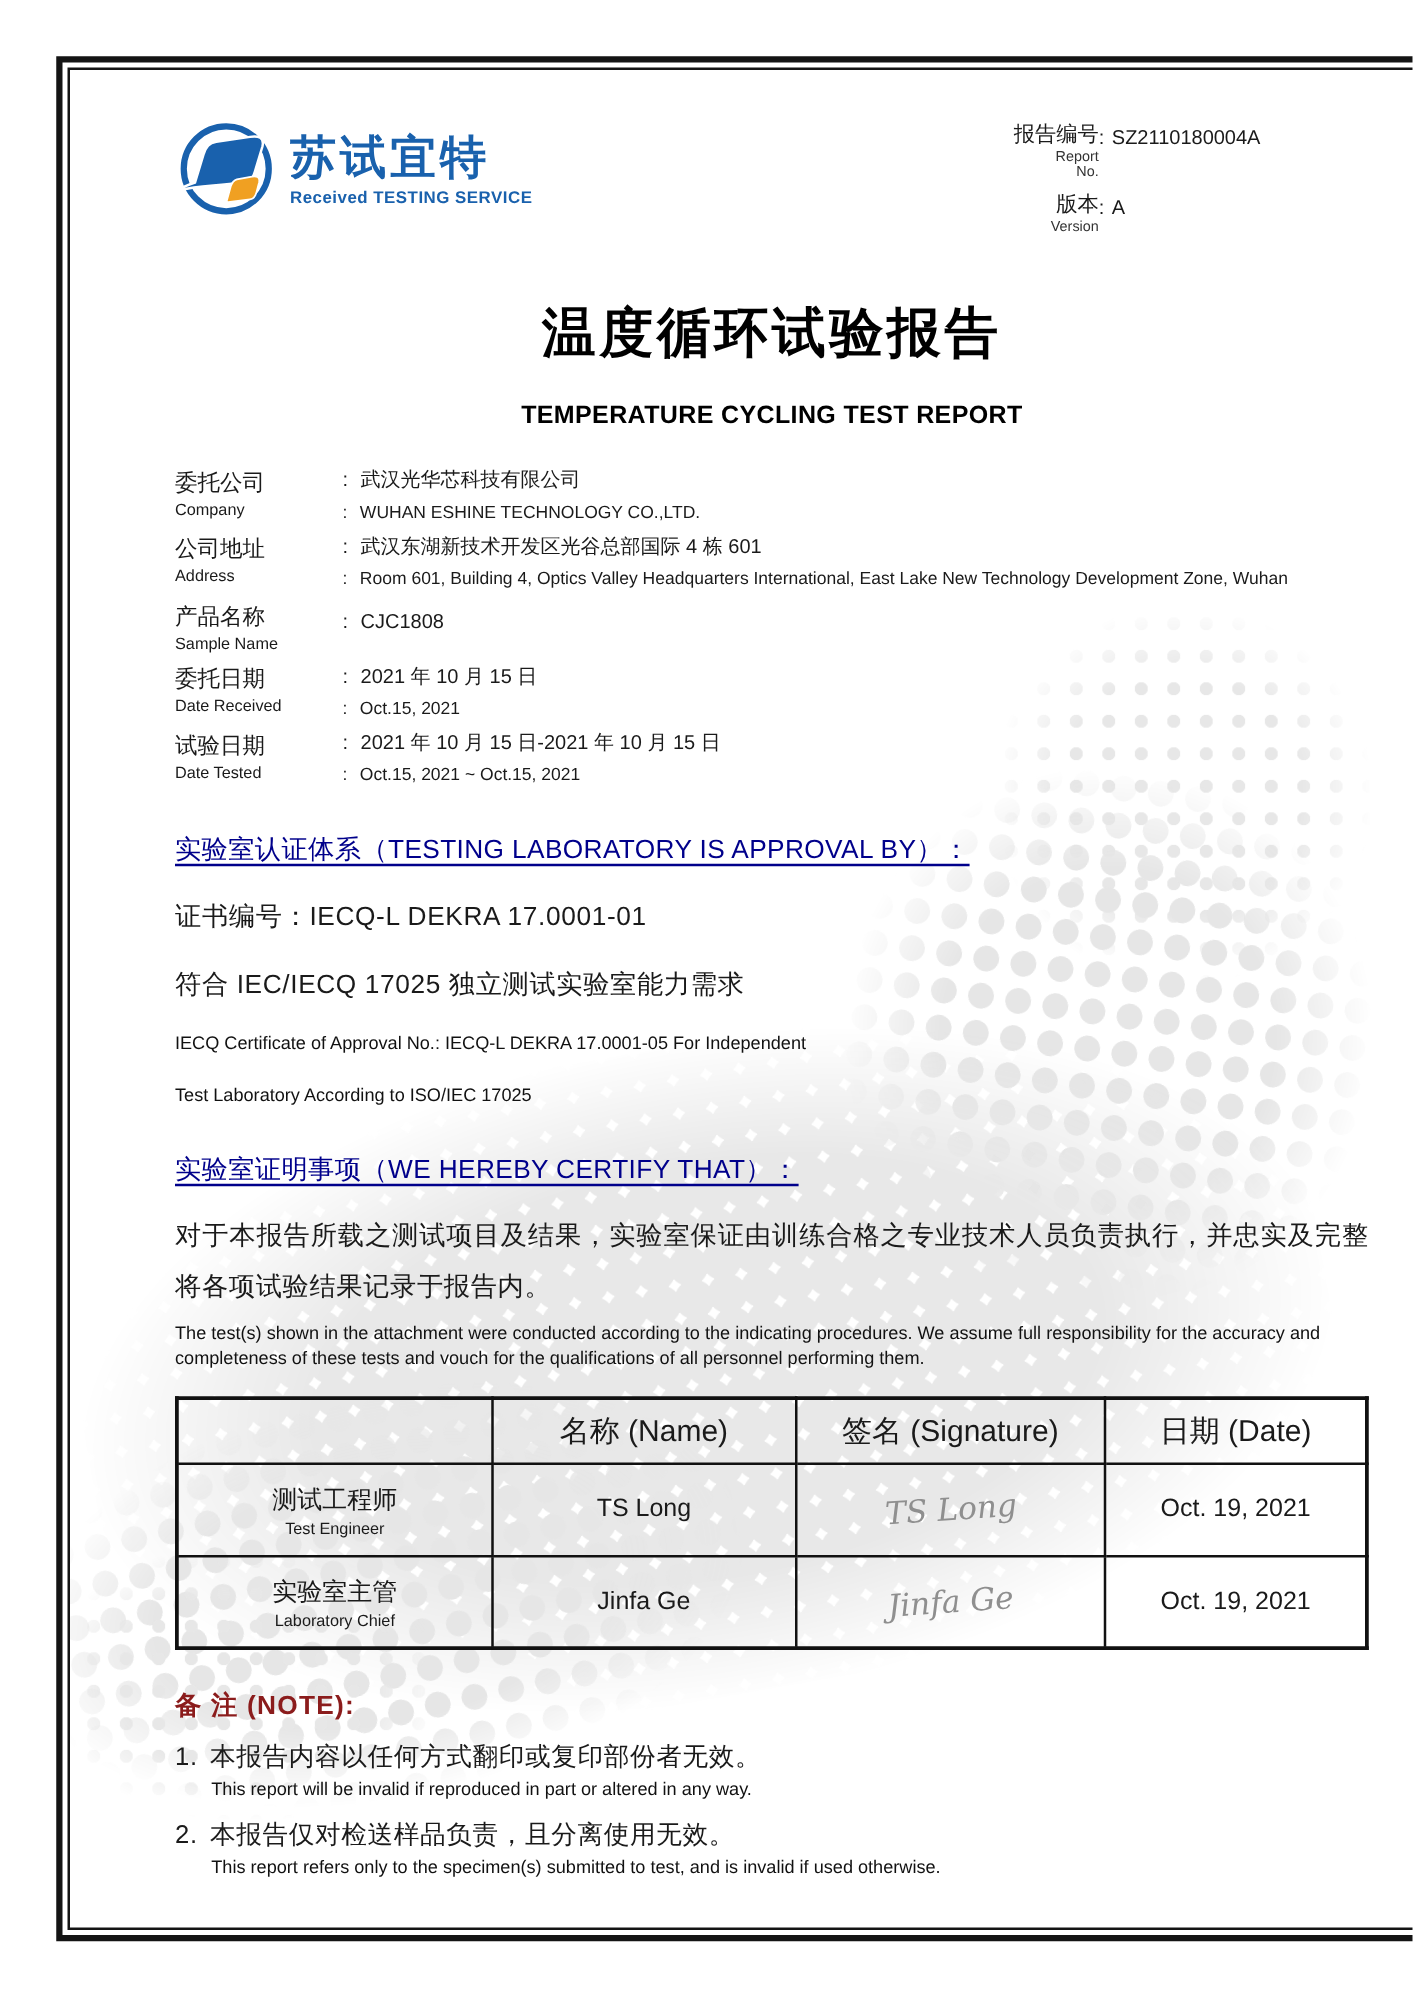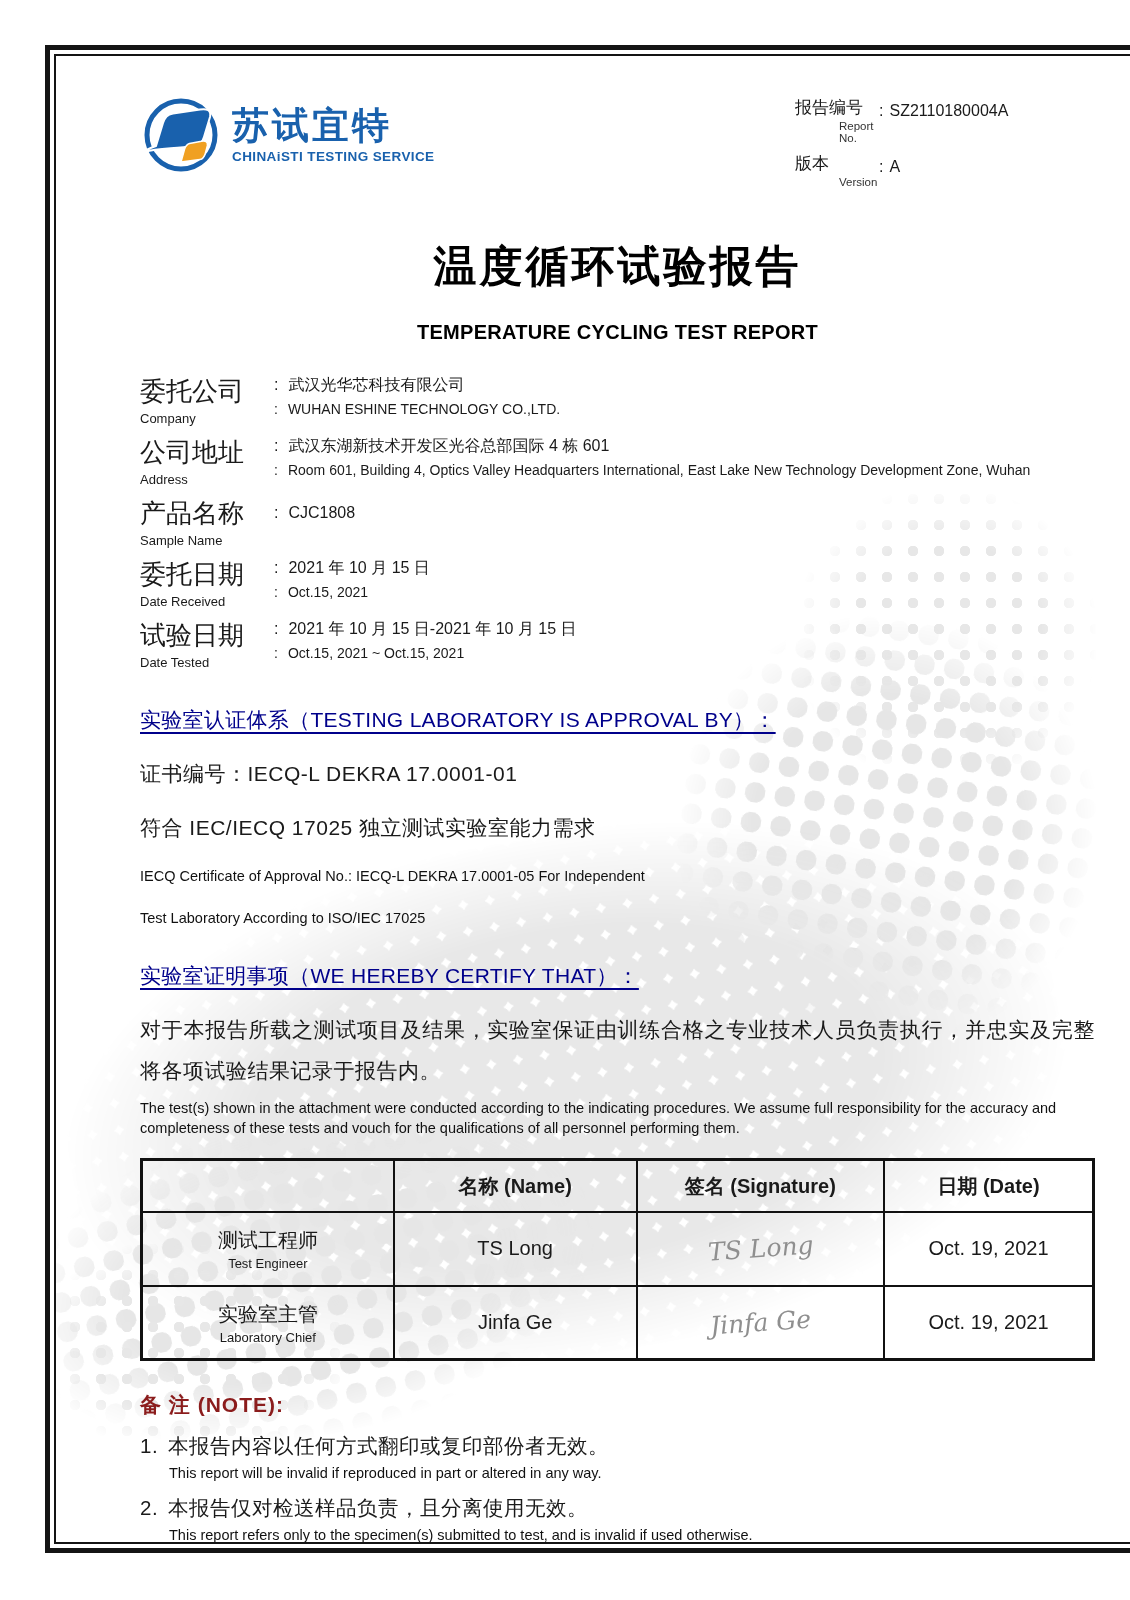"报告编号" .report-meta { text-align: none -> right }
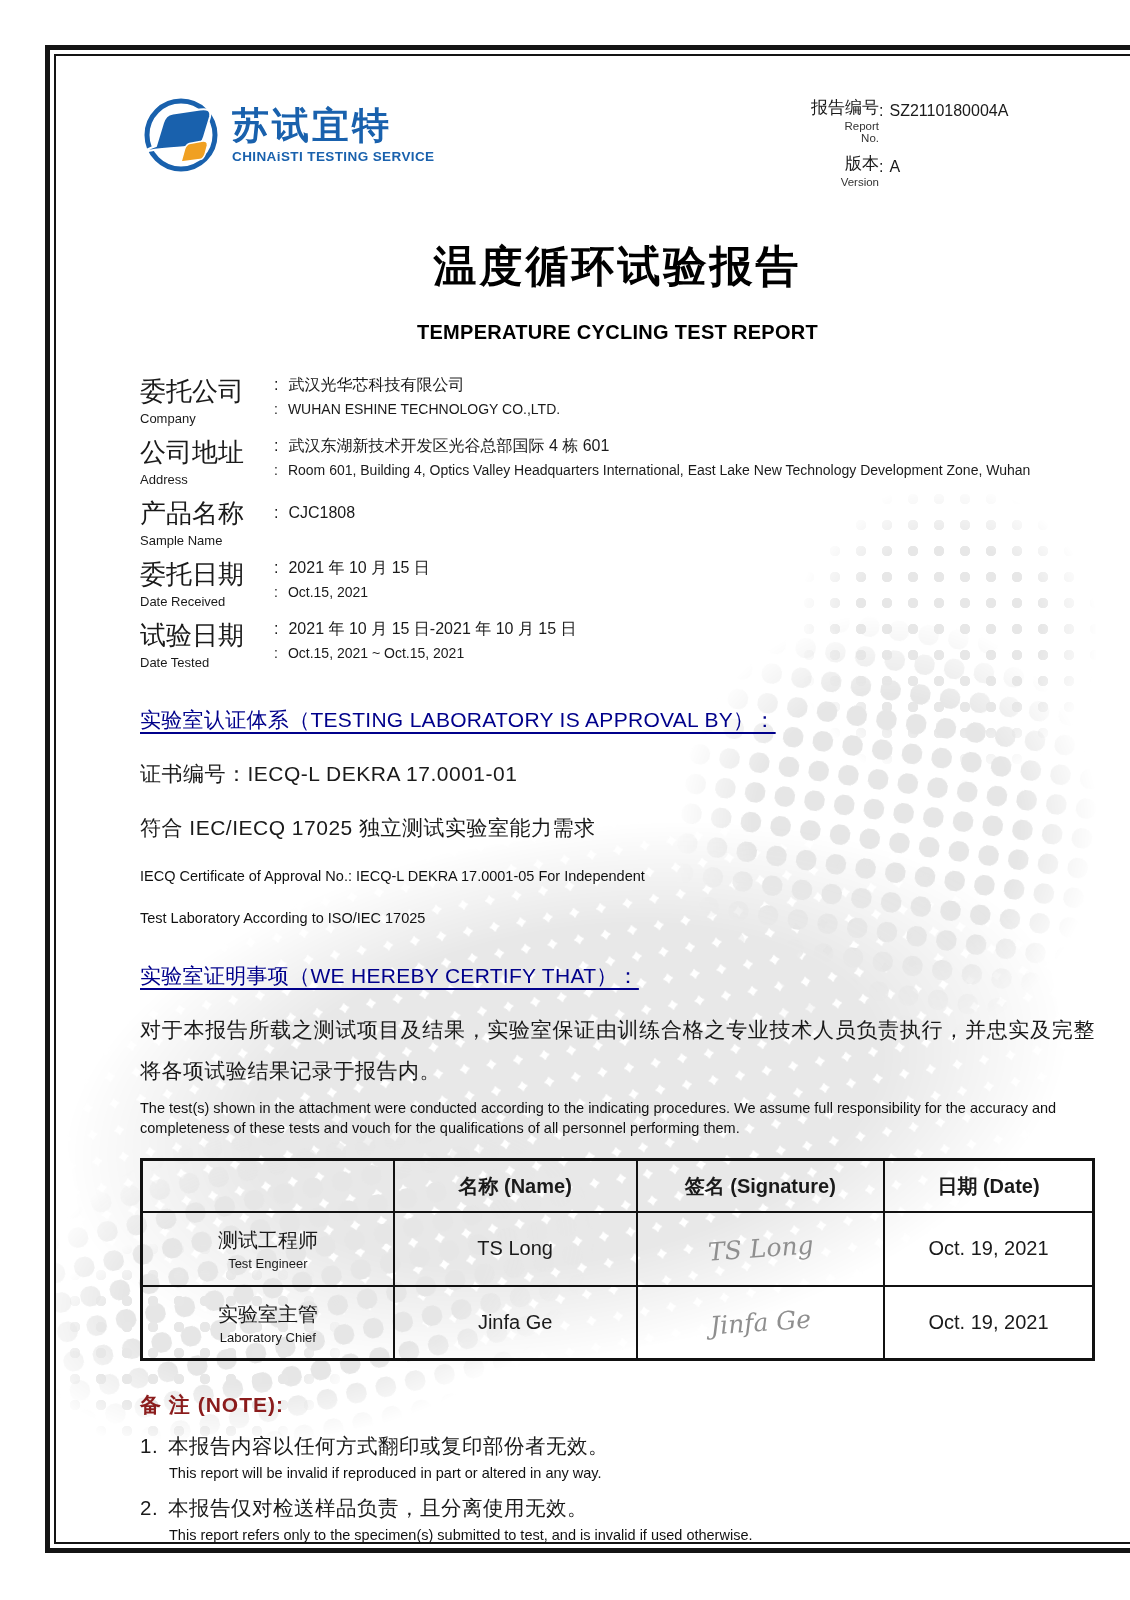"CHINAiSTI TESTING SERVICE" div.brand-en { text: CHINAiSTI -> Received }
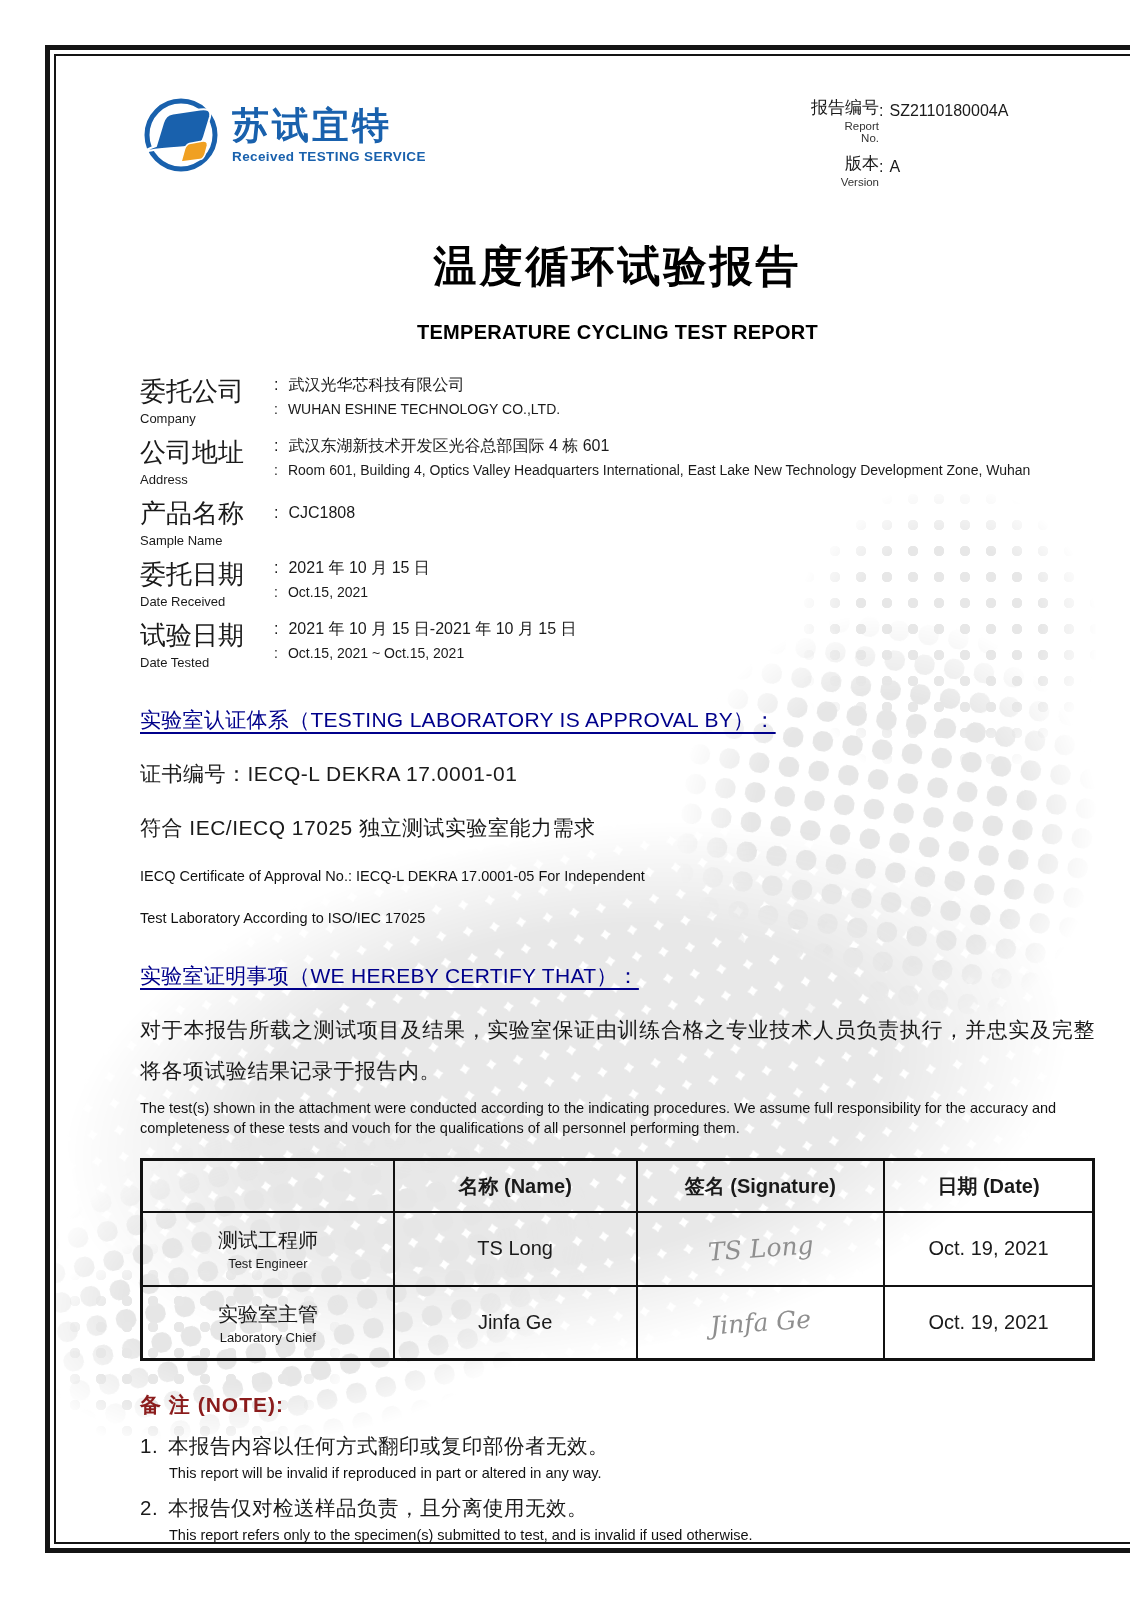"委托公司" .info-label-cn { font-size: 26px -> 18px }
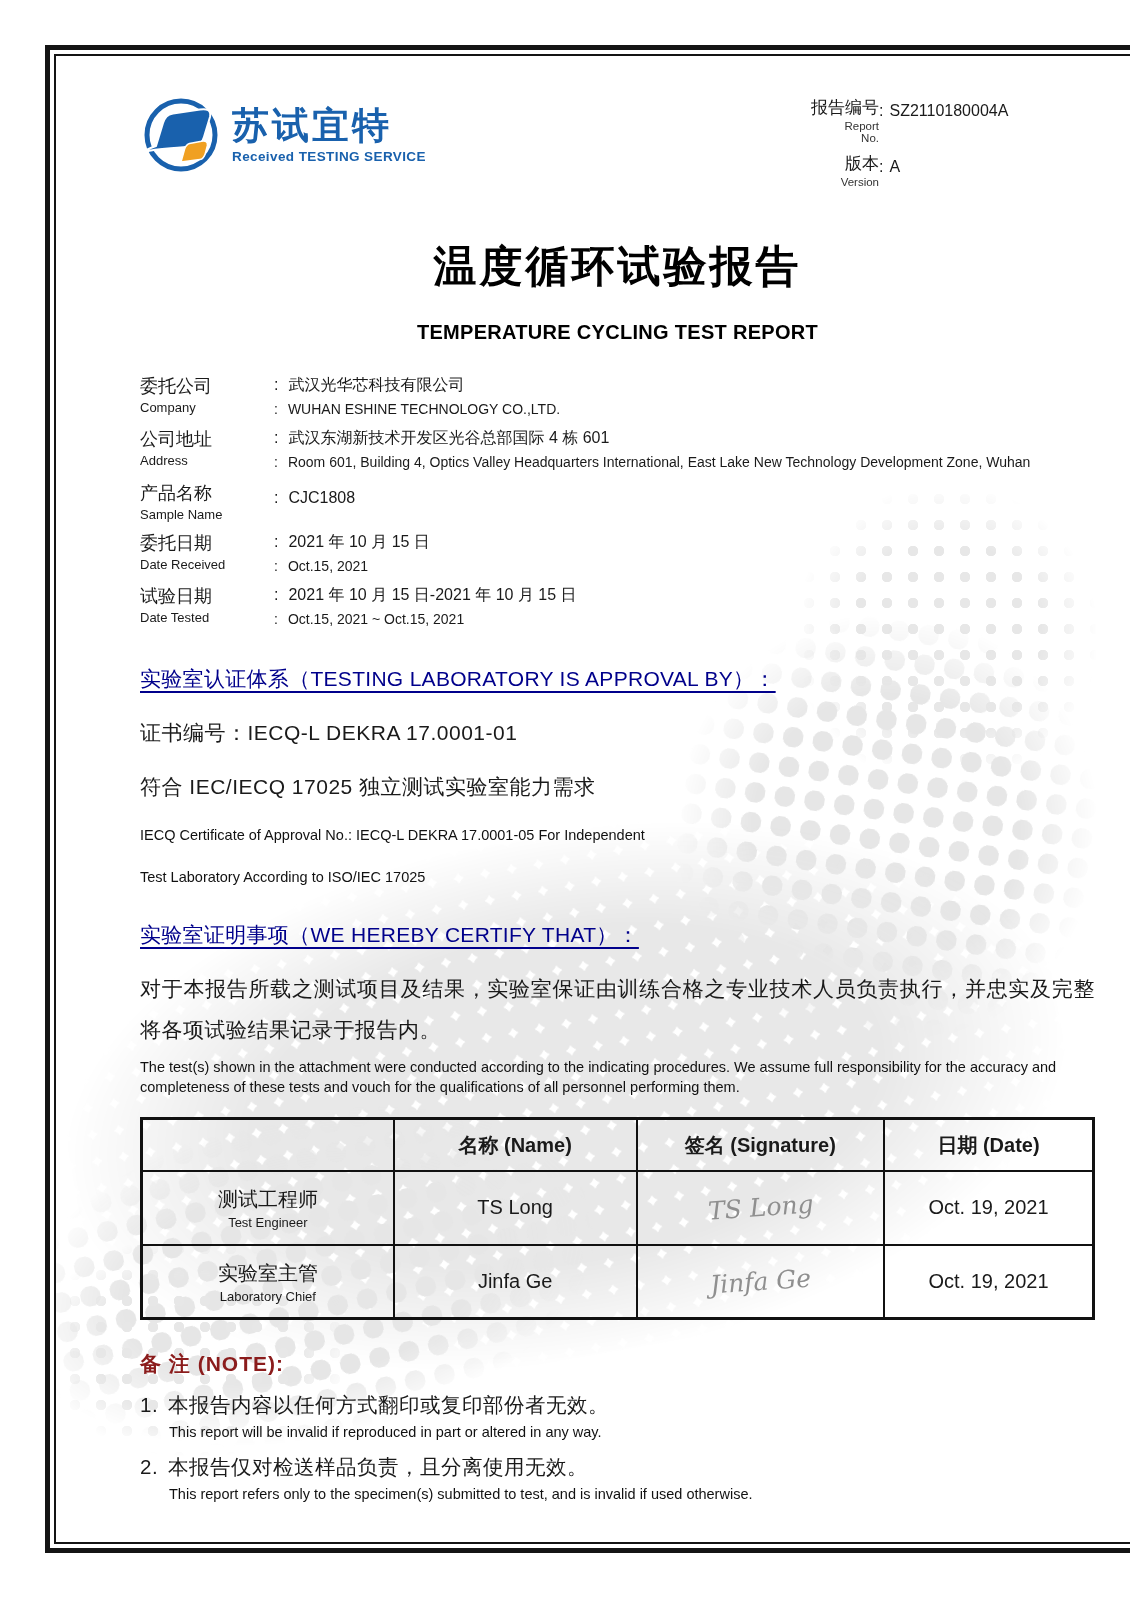"名称 (Name)" .sig-table th { font-size: 20px -> 24px; font-weight: bold -> normal }
